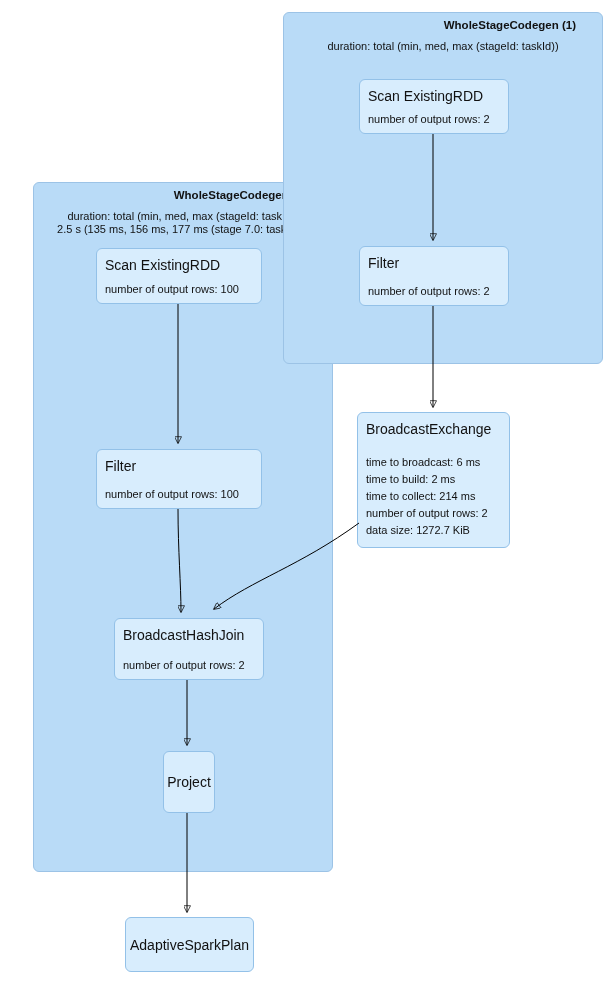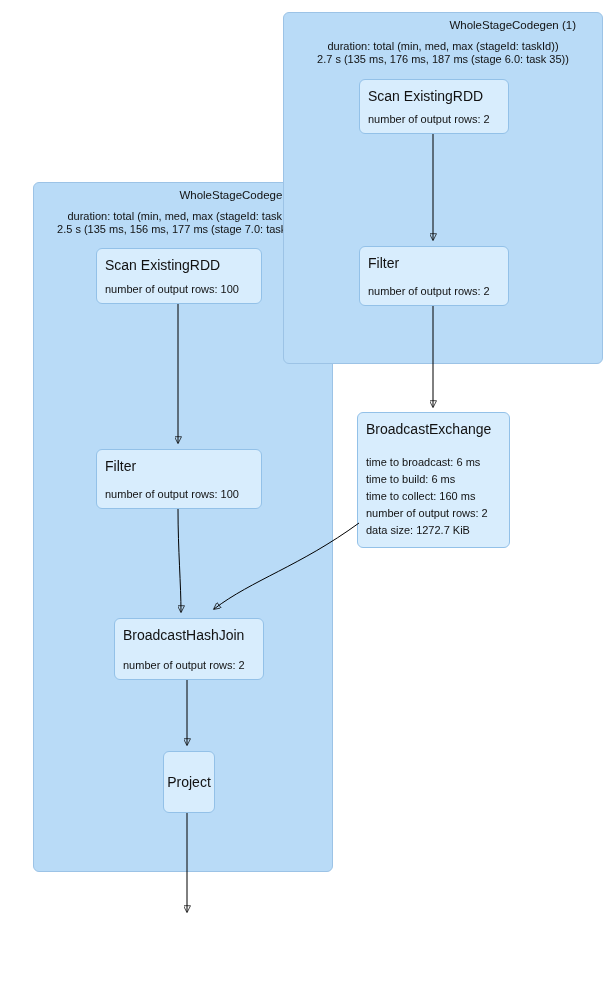"WholeStageCodegen (1)" .cluster-title { font-weight: normal -> bold }
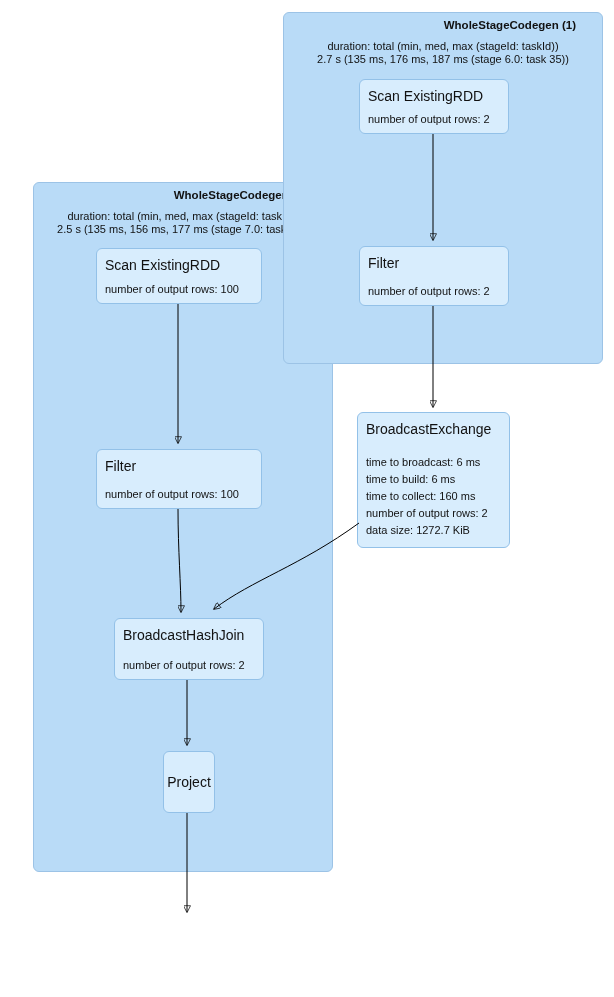"2.7 s (135 ms, 176" div.cluster-duration { html: <div>2.7 s (135 ms, 176 ms, 187 ms (stage 6.0: task 35))</div> -> none }
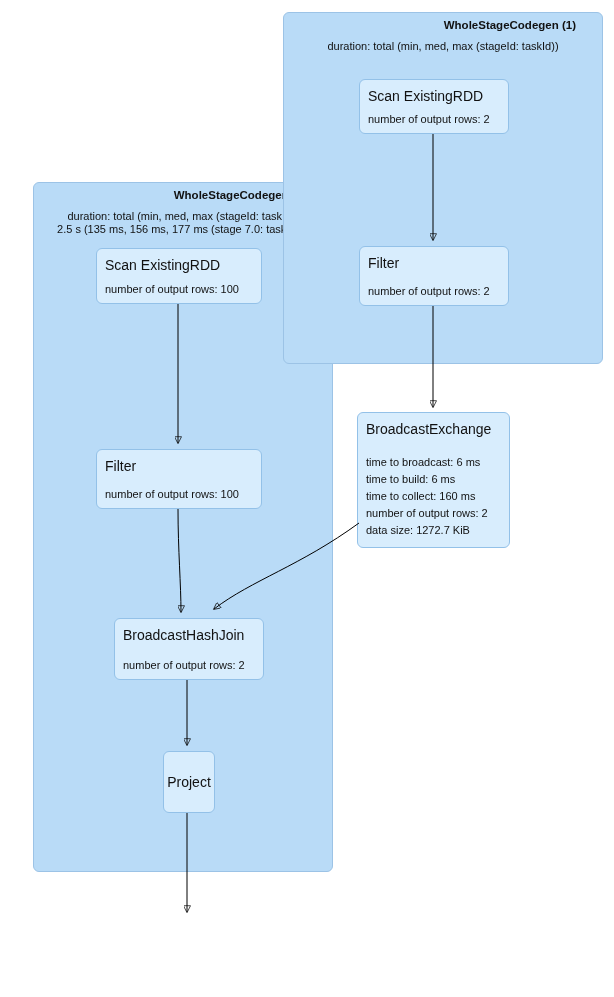"time to build: 6 ms" div.metric-line { text: 6 -> 2 }
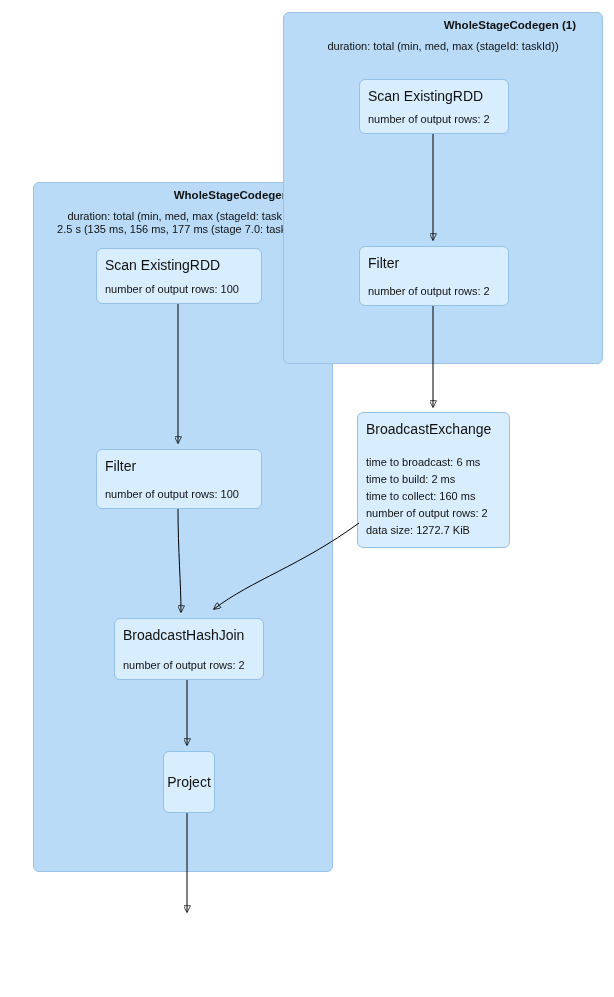"time to collect: 160 ms" div.metric-line { text: 160 -> 214 }
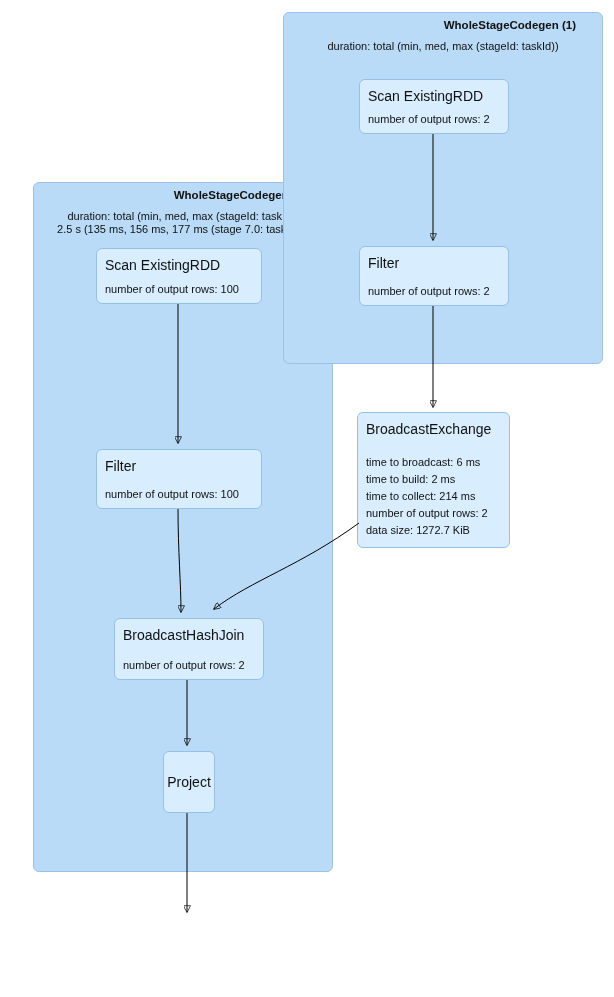"AdaptiveSparkPlan" div.node { html: none -> <div> <div>AdaptiveSparkPlan</div> </div> }
